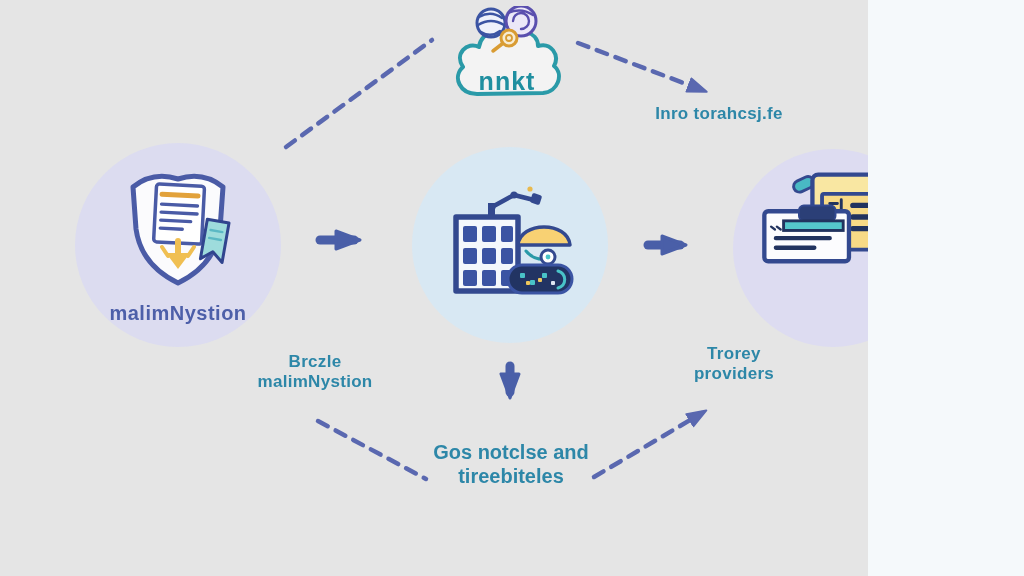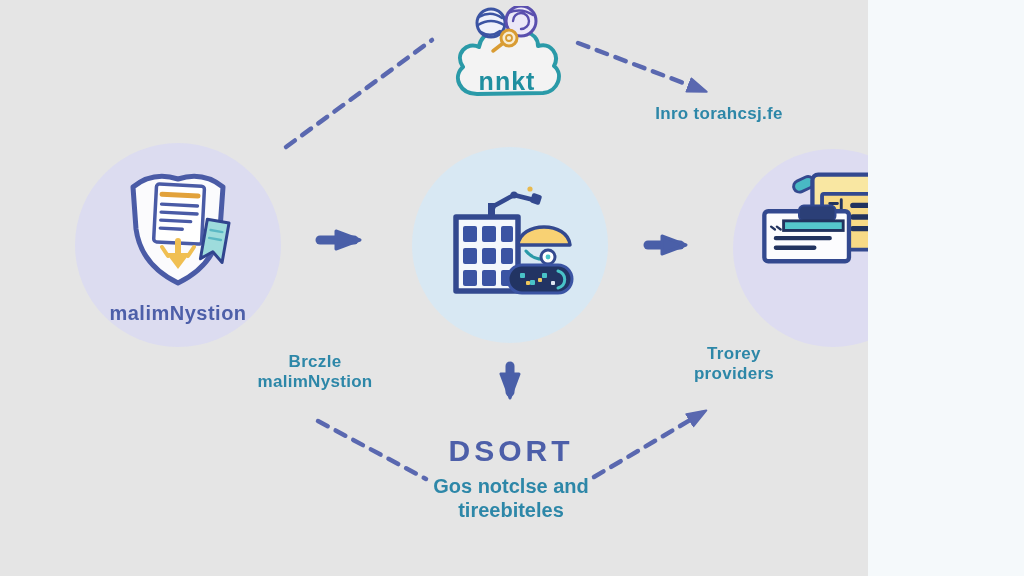"DSORT" div.bottom-title { html: <div>DSORT</div> -> none }
